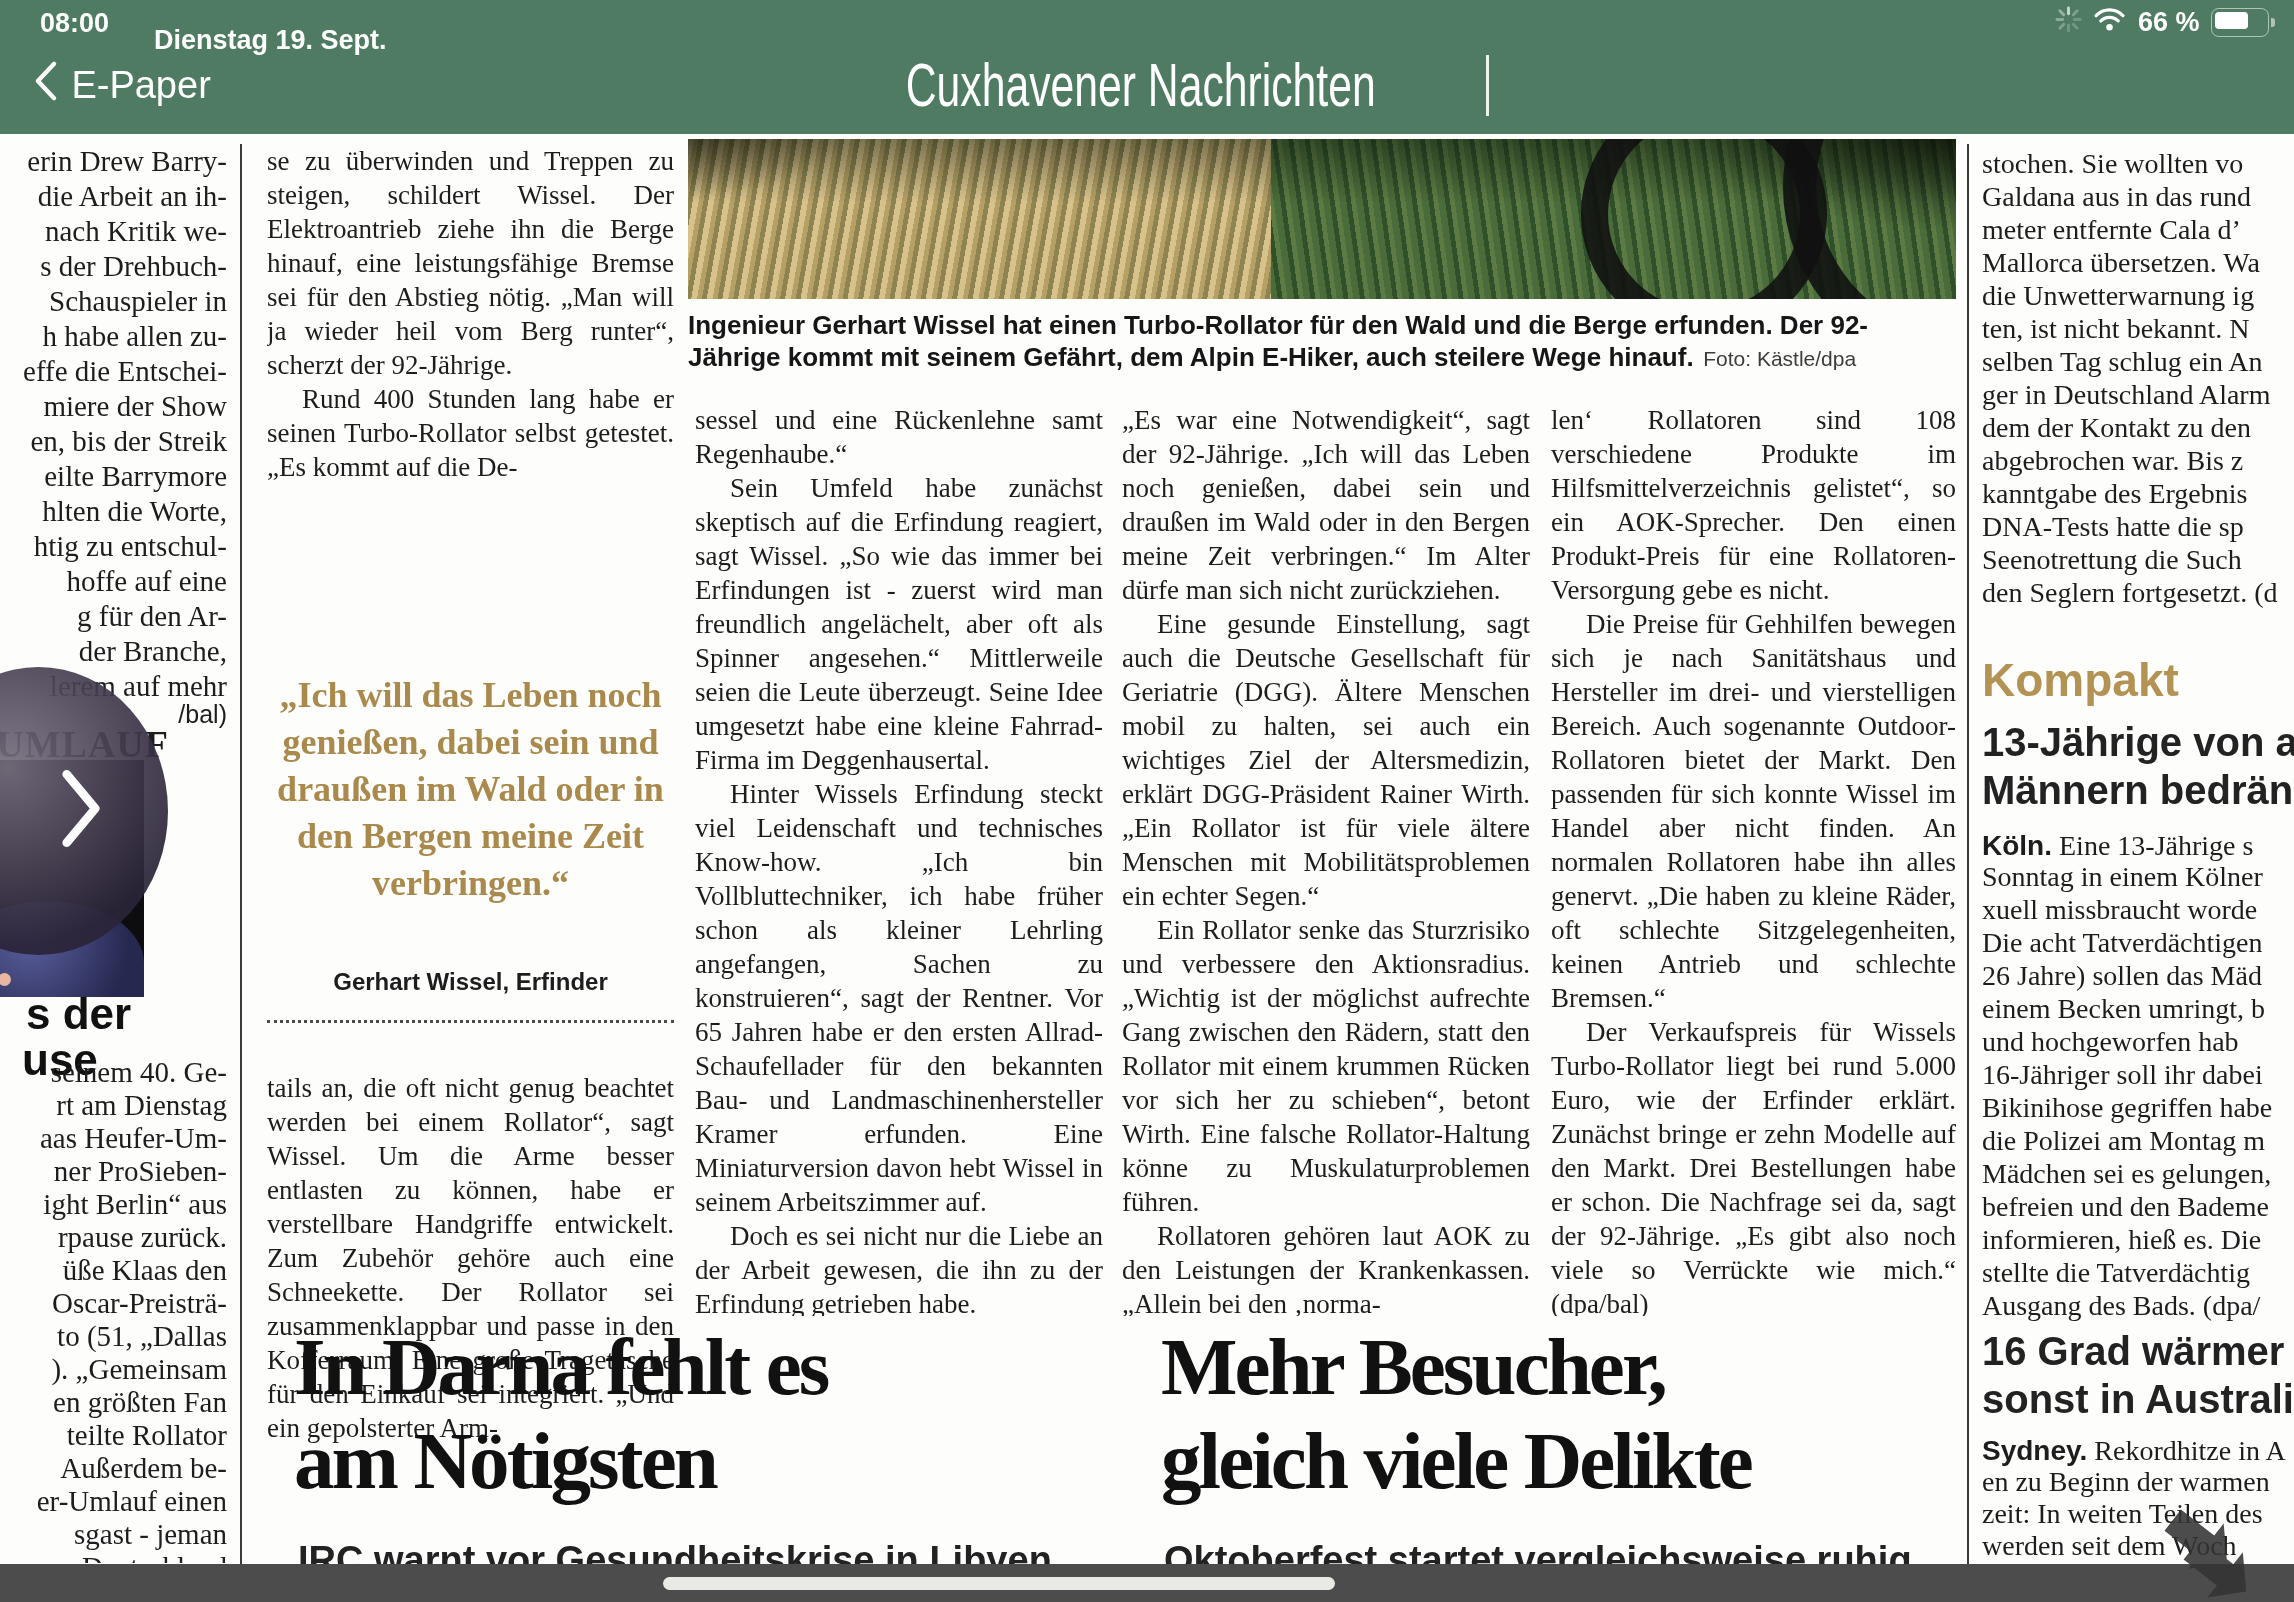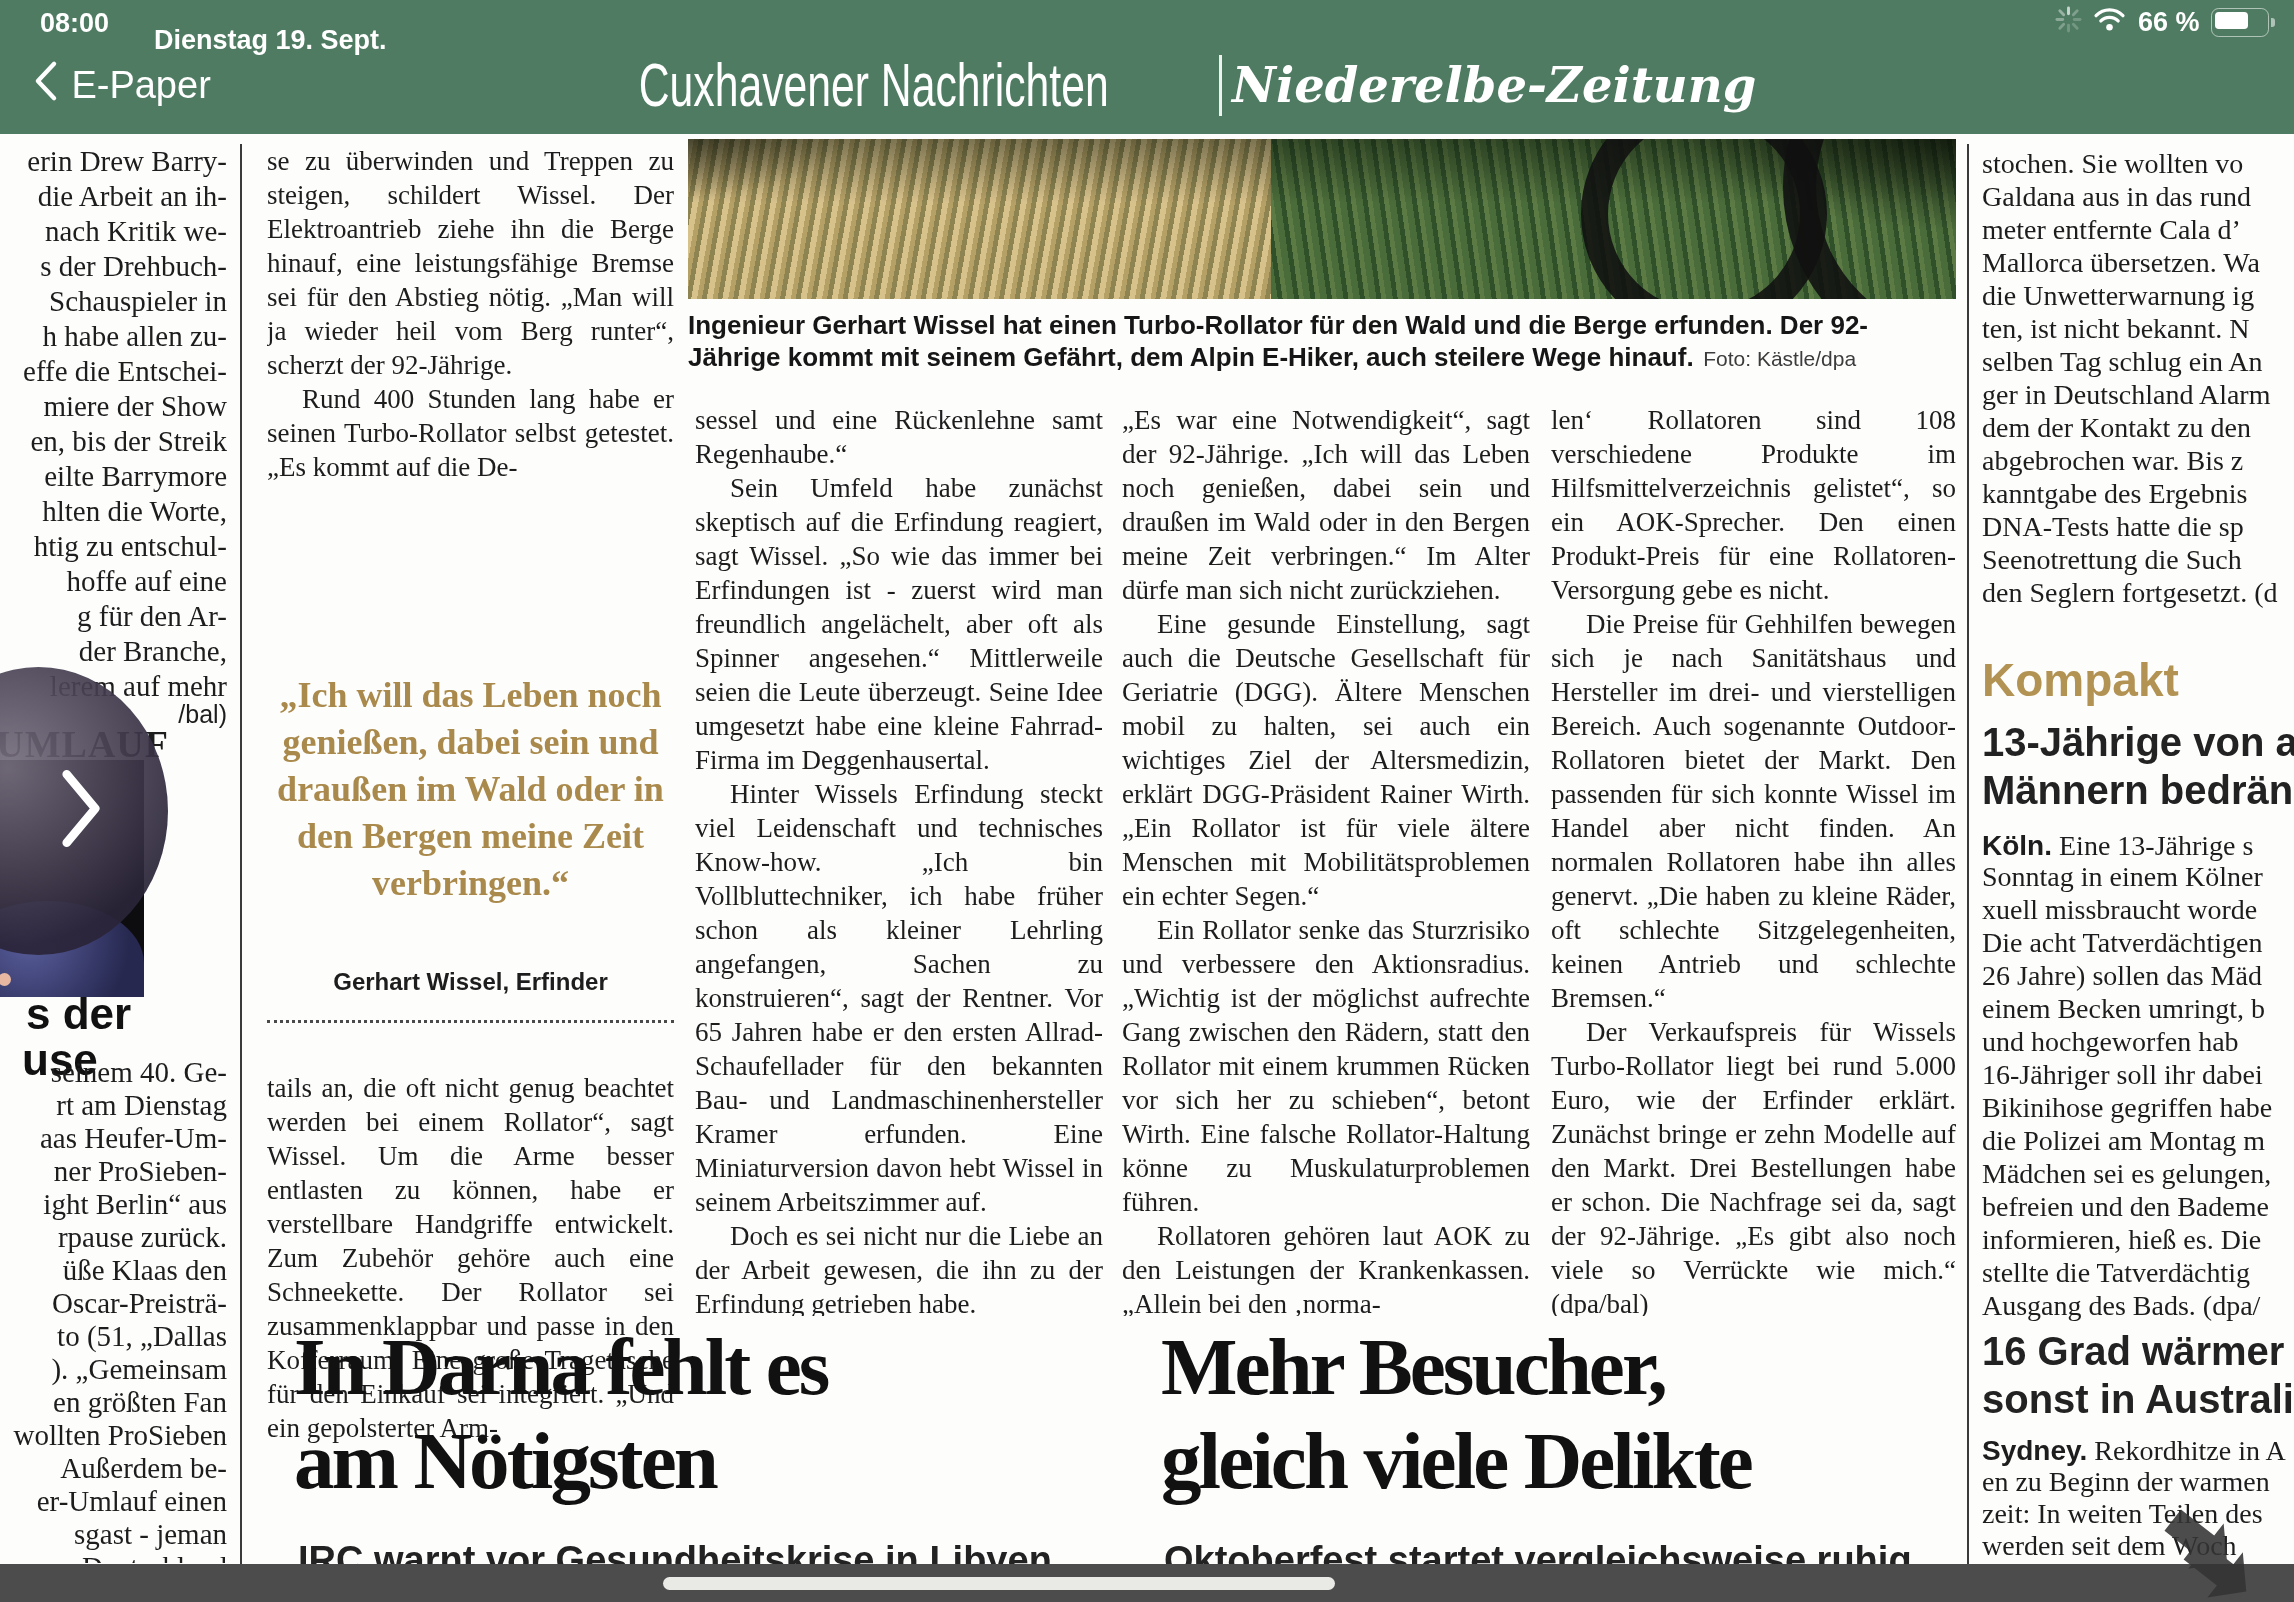"Niederelbe-Zeitung" span.mast2 { html: <span>Niederelbe-Zeitung</span> -> none }
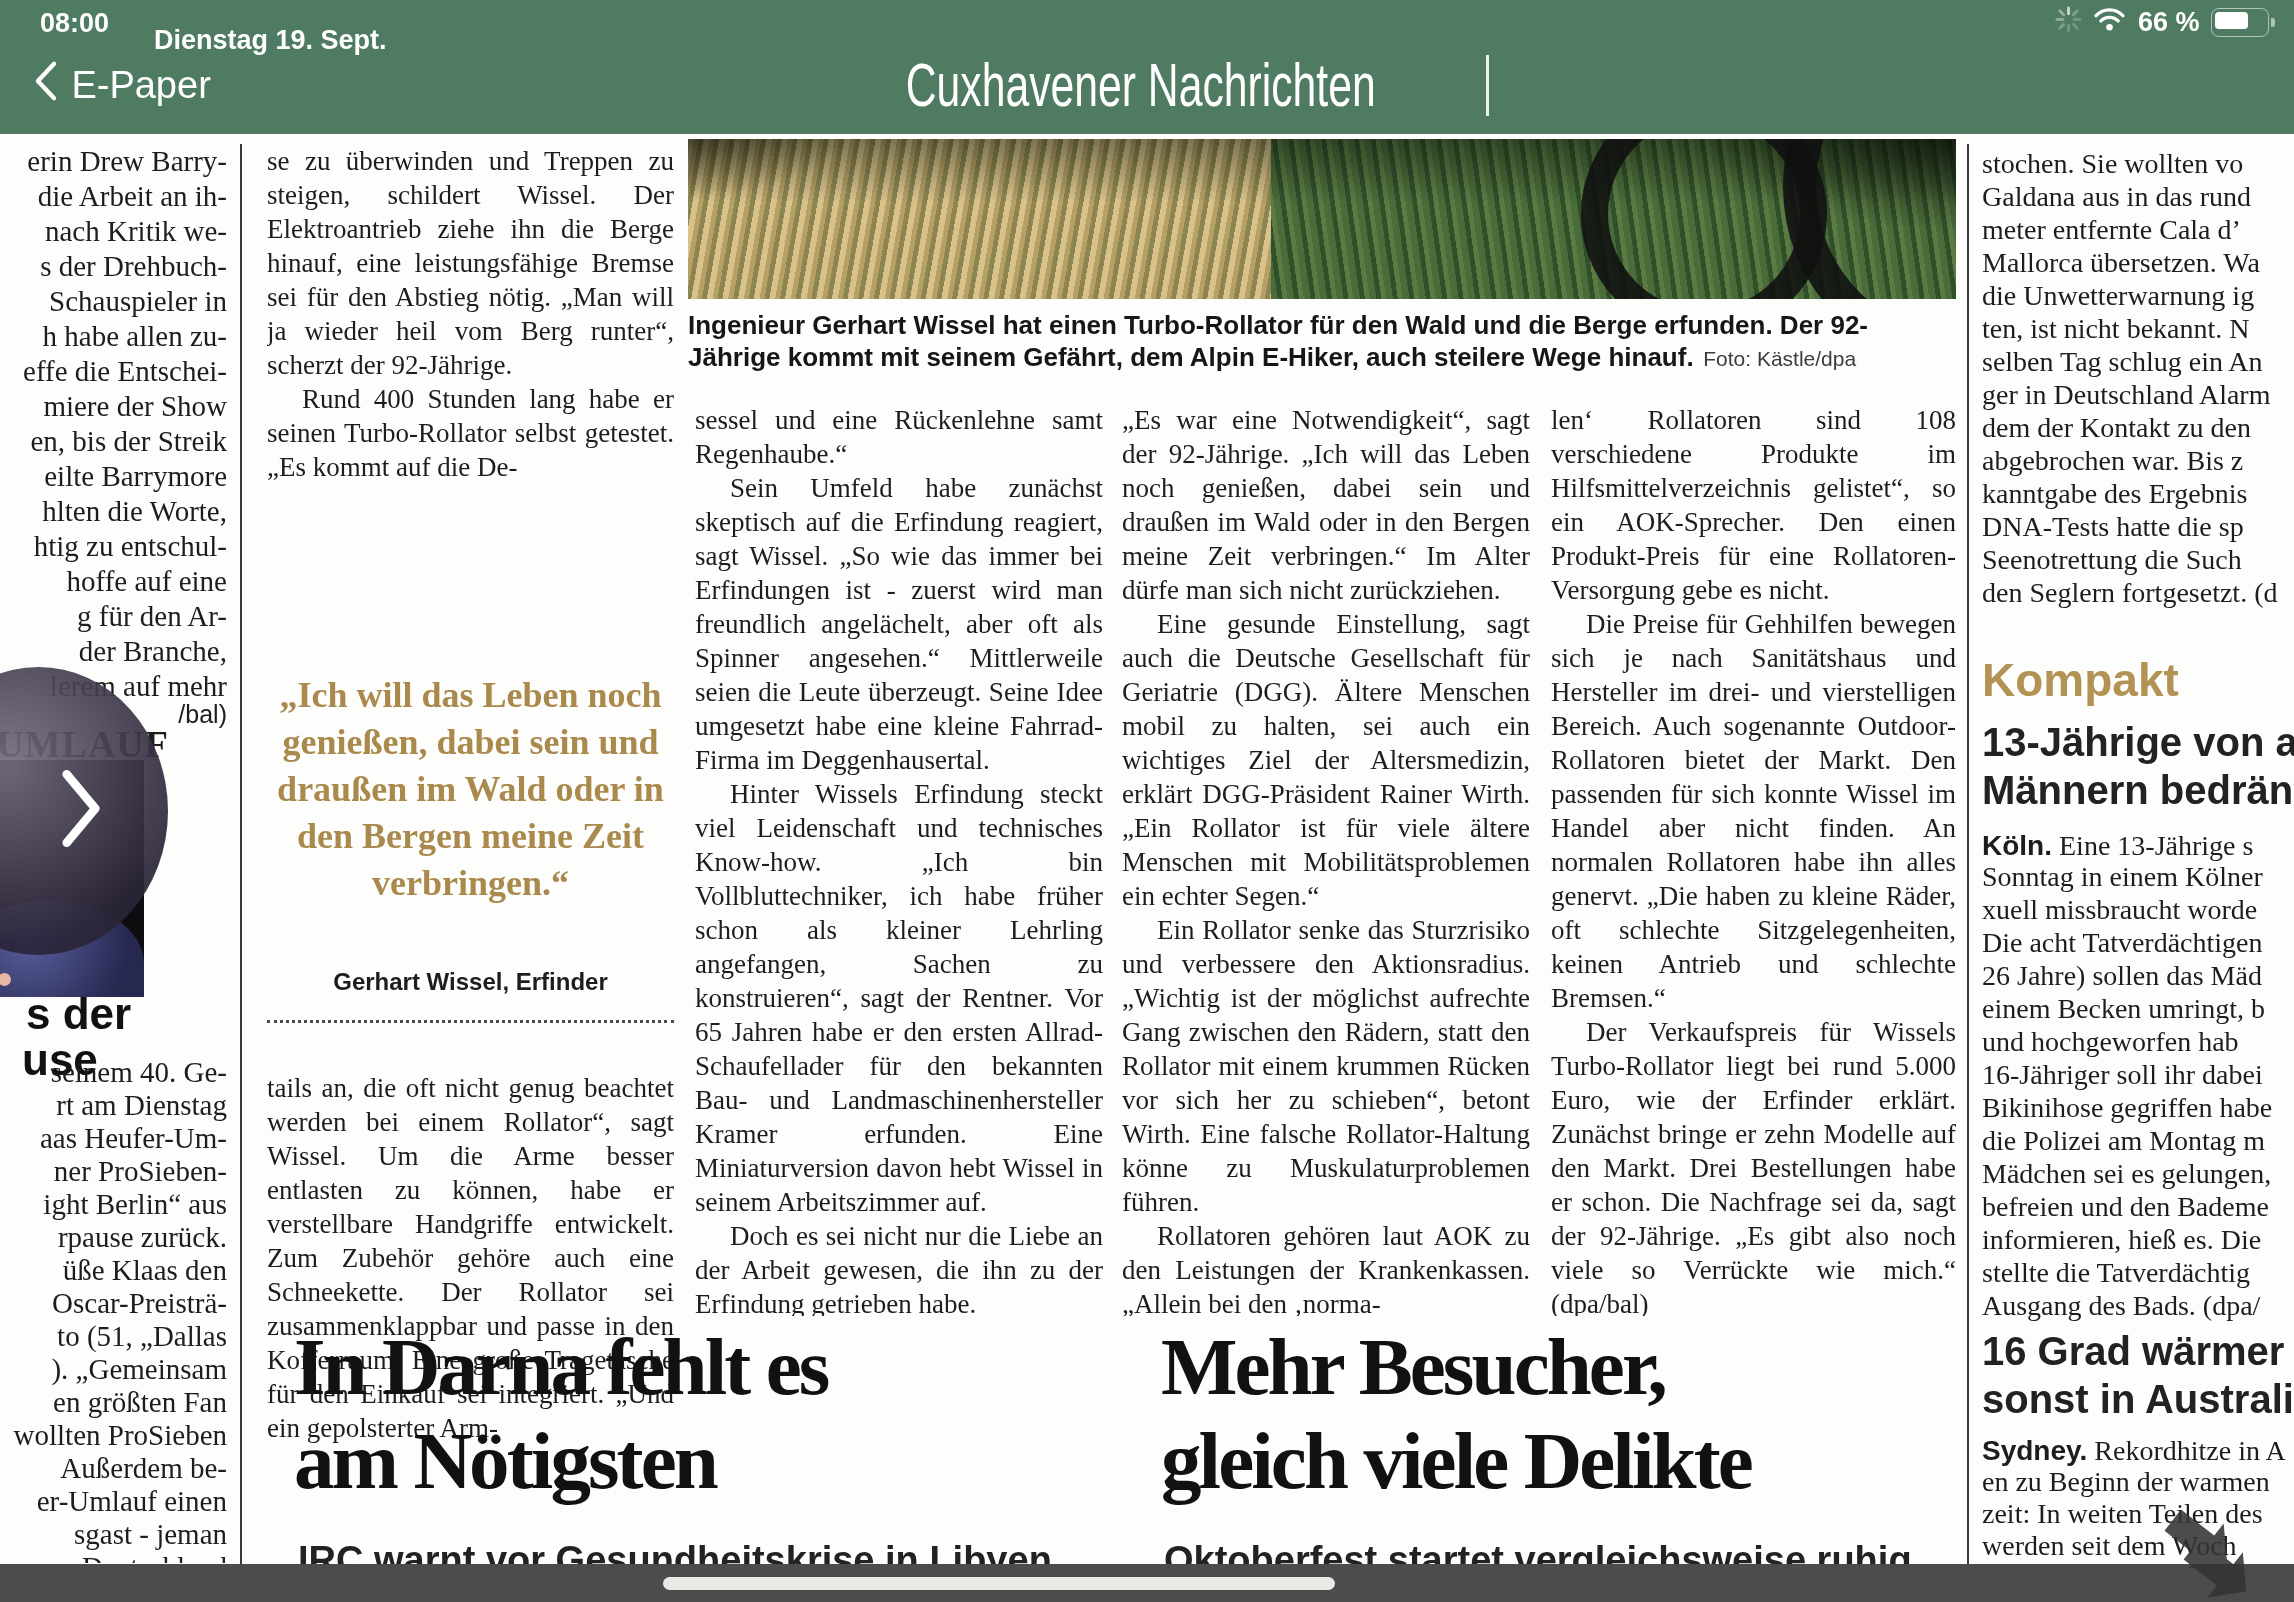"wollten ProSieben" span.fill { text: wollten ProSieben -> teilte Rollator }
